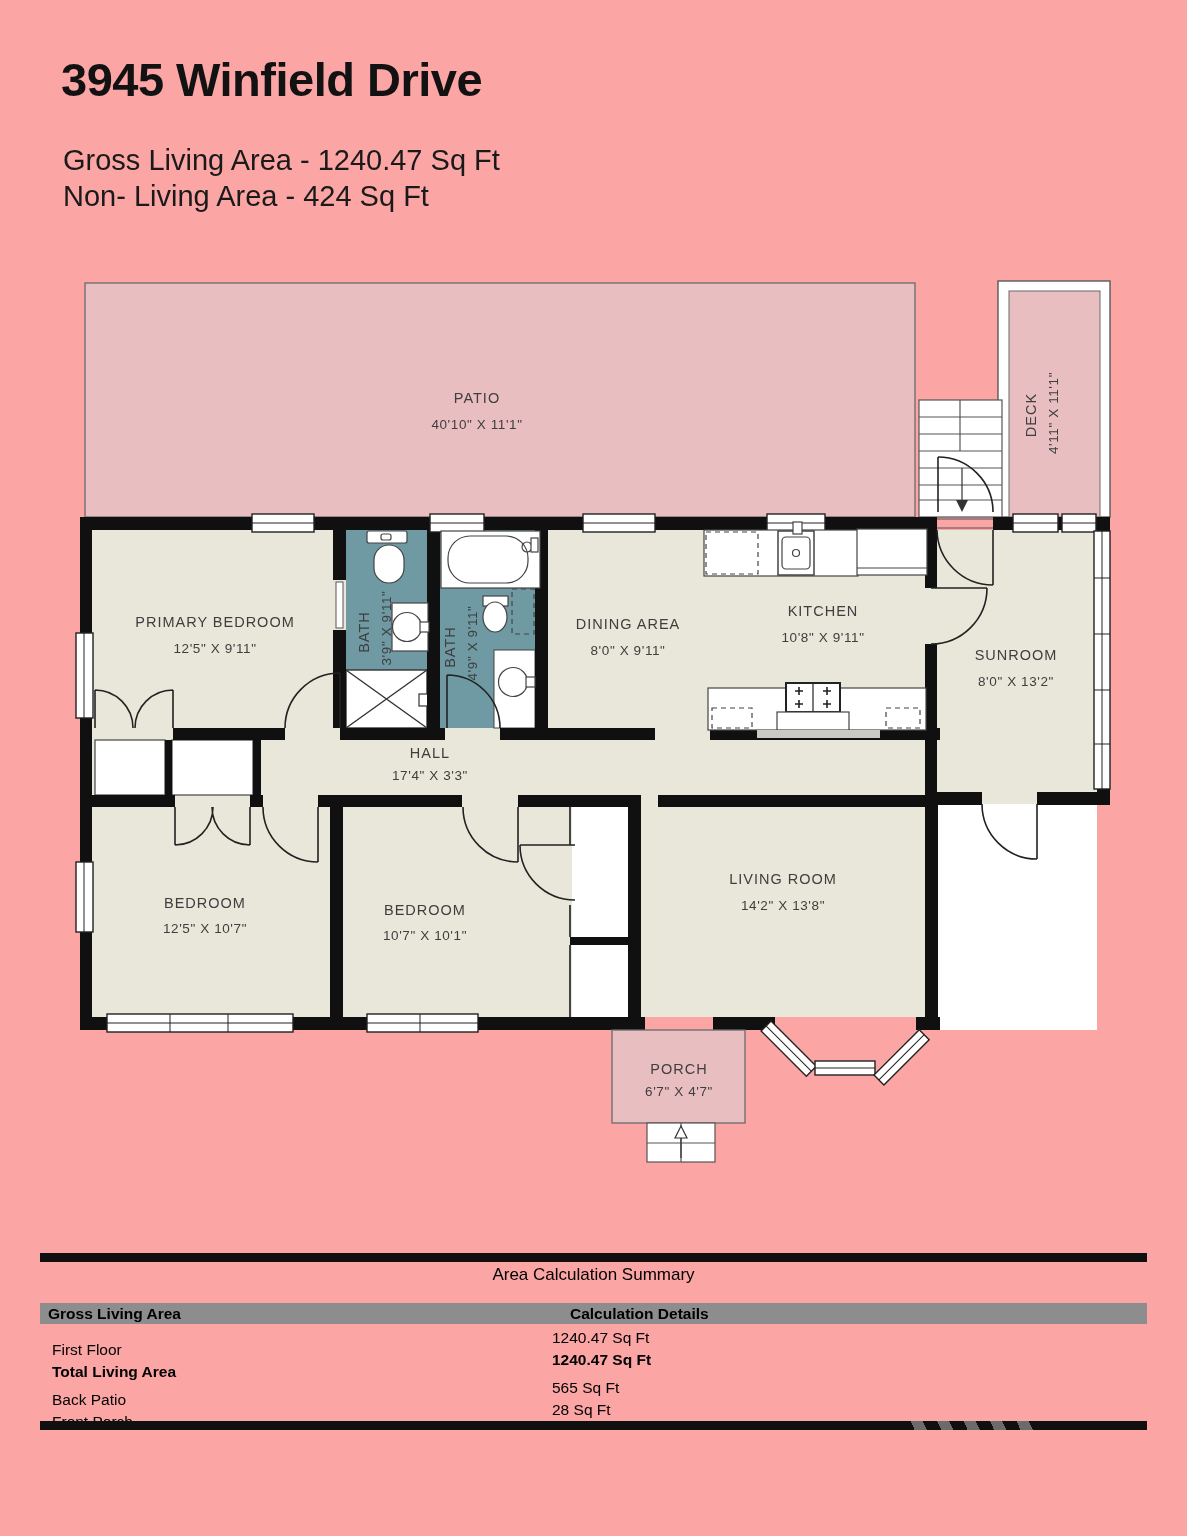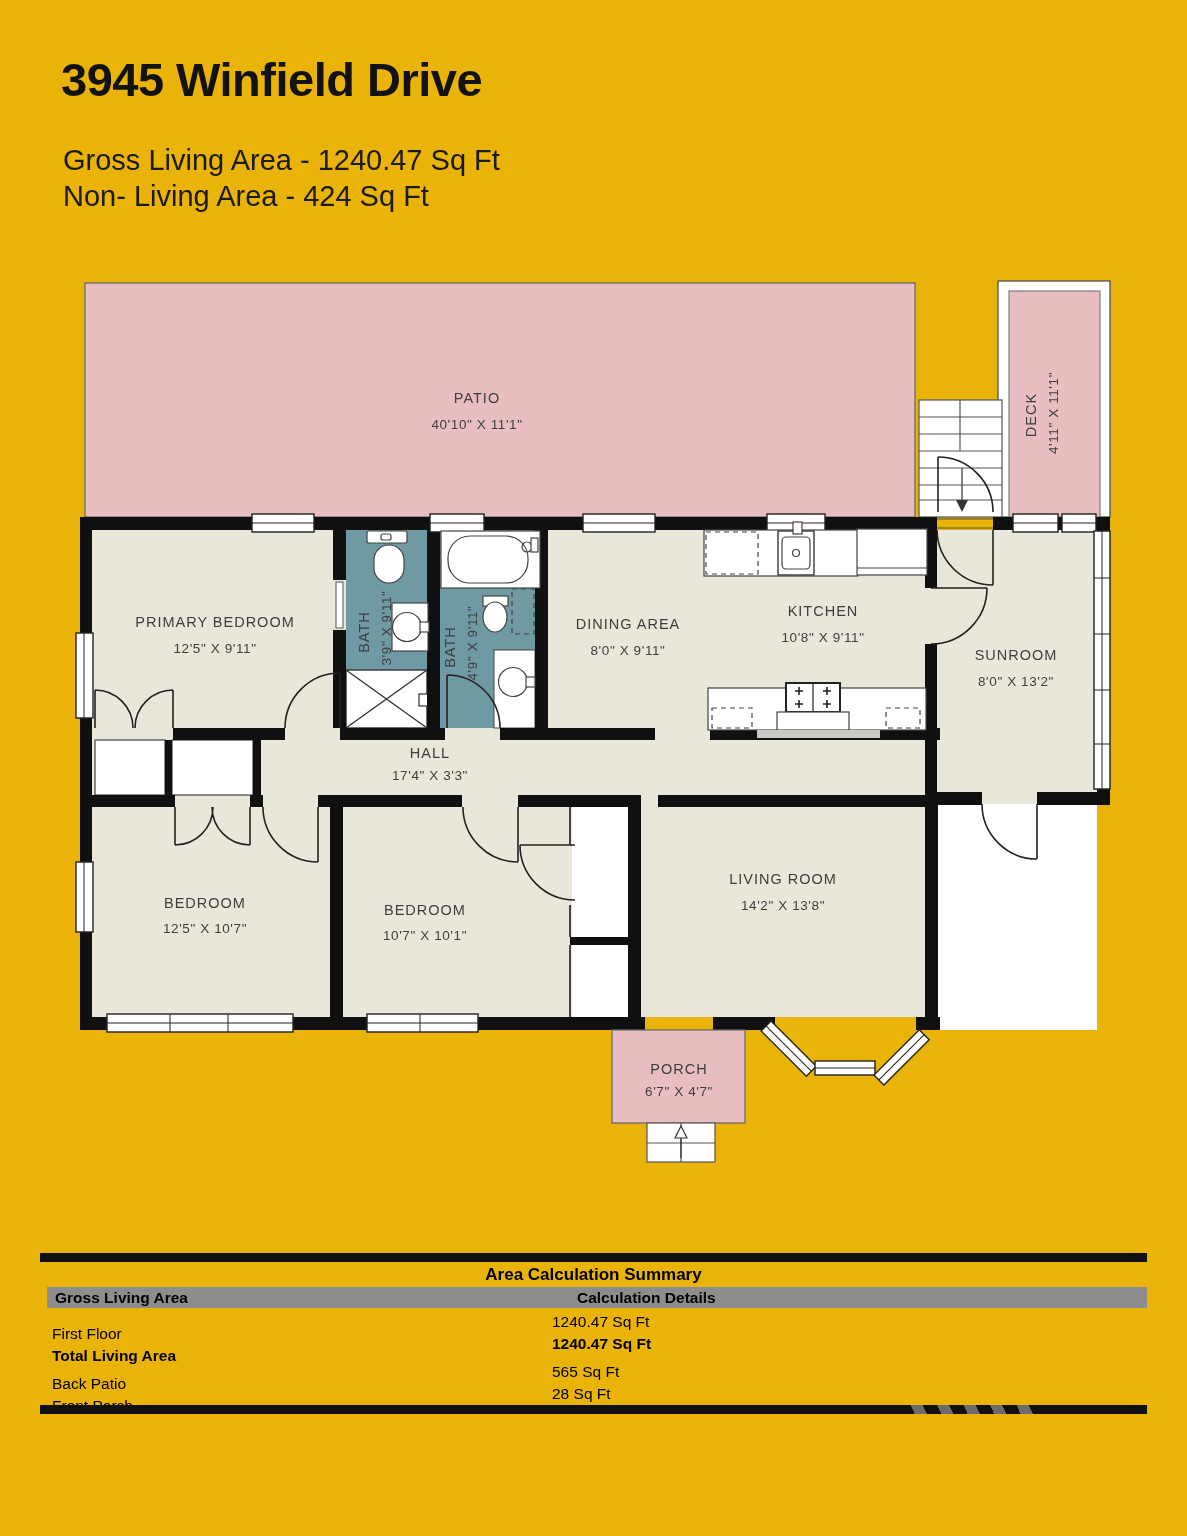"3945 Winfield Drive" .page { background: #eab308 -> #fca5a5 }
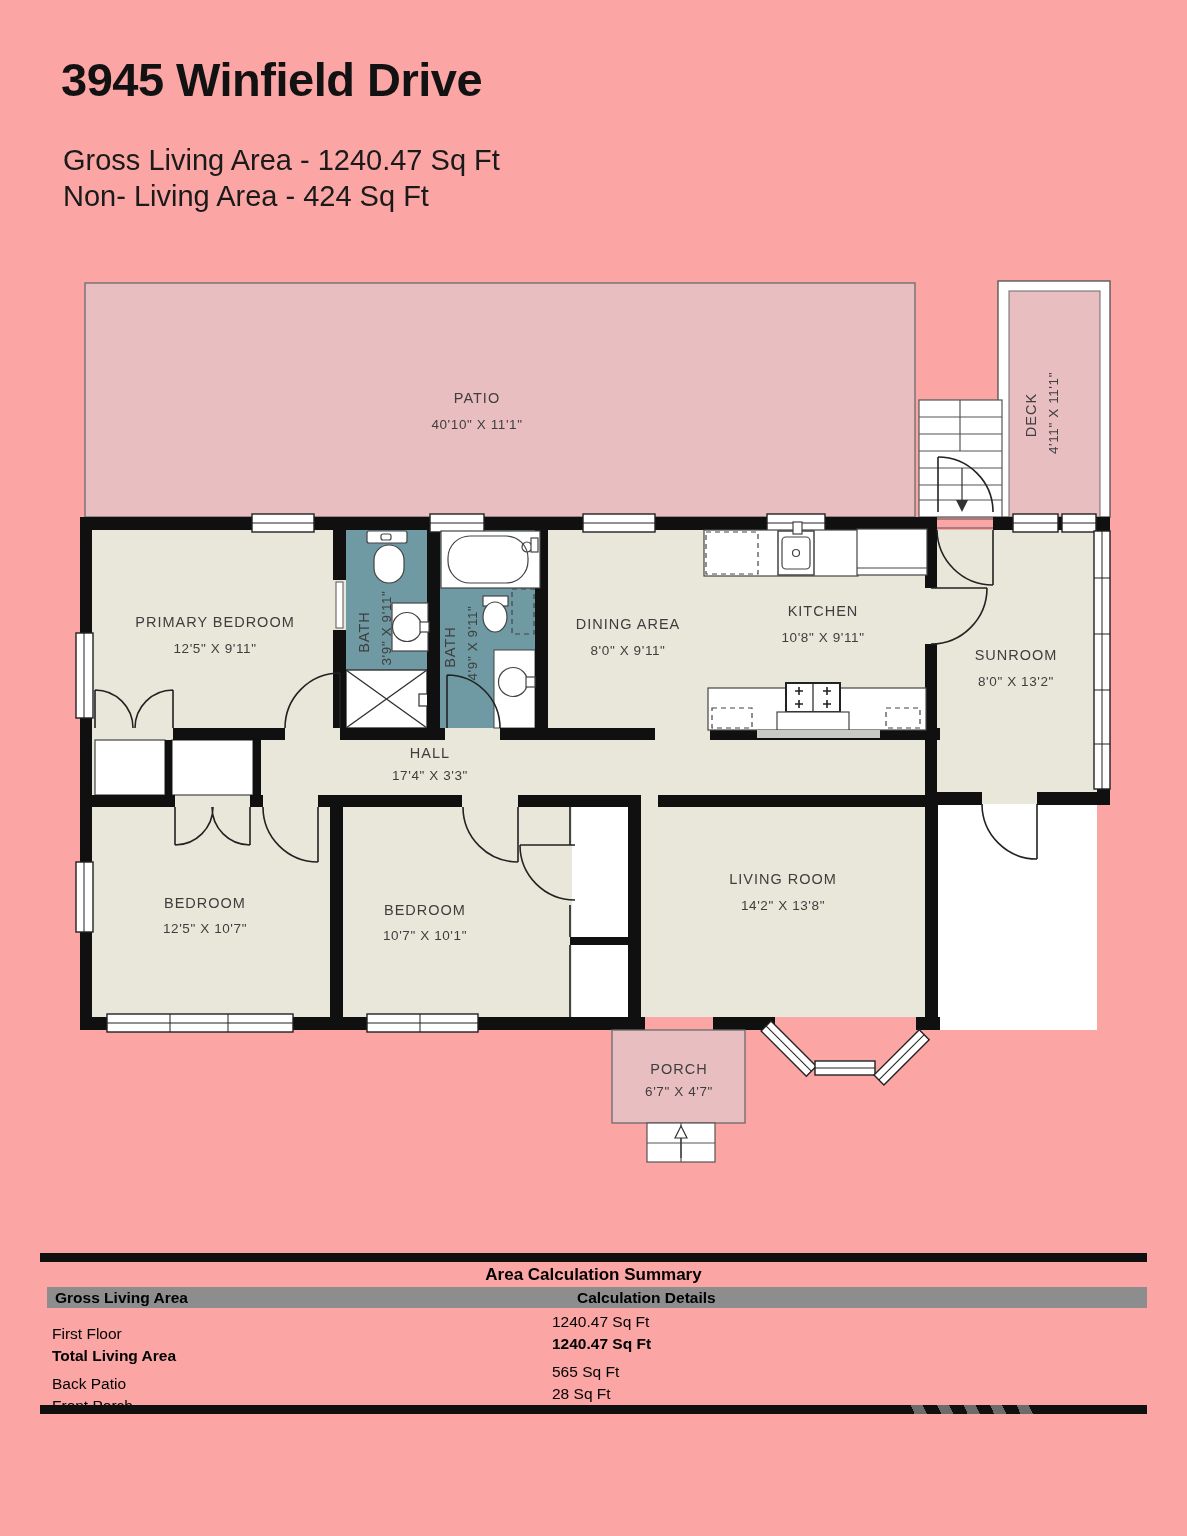"Area Calculation Summary" .t-title { font-weight: 700 -> 400; height: 25px -> 41px }
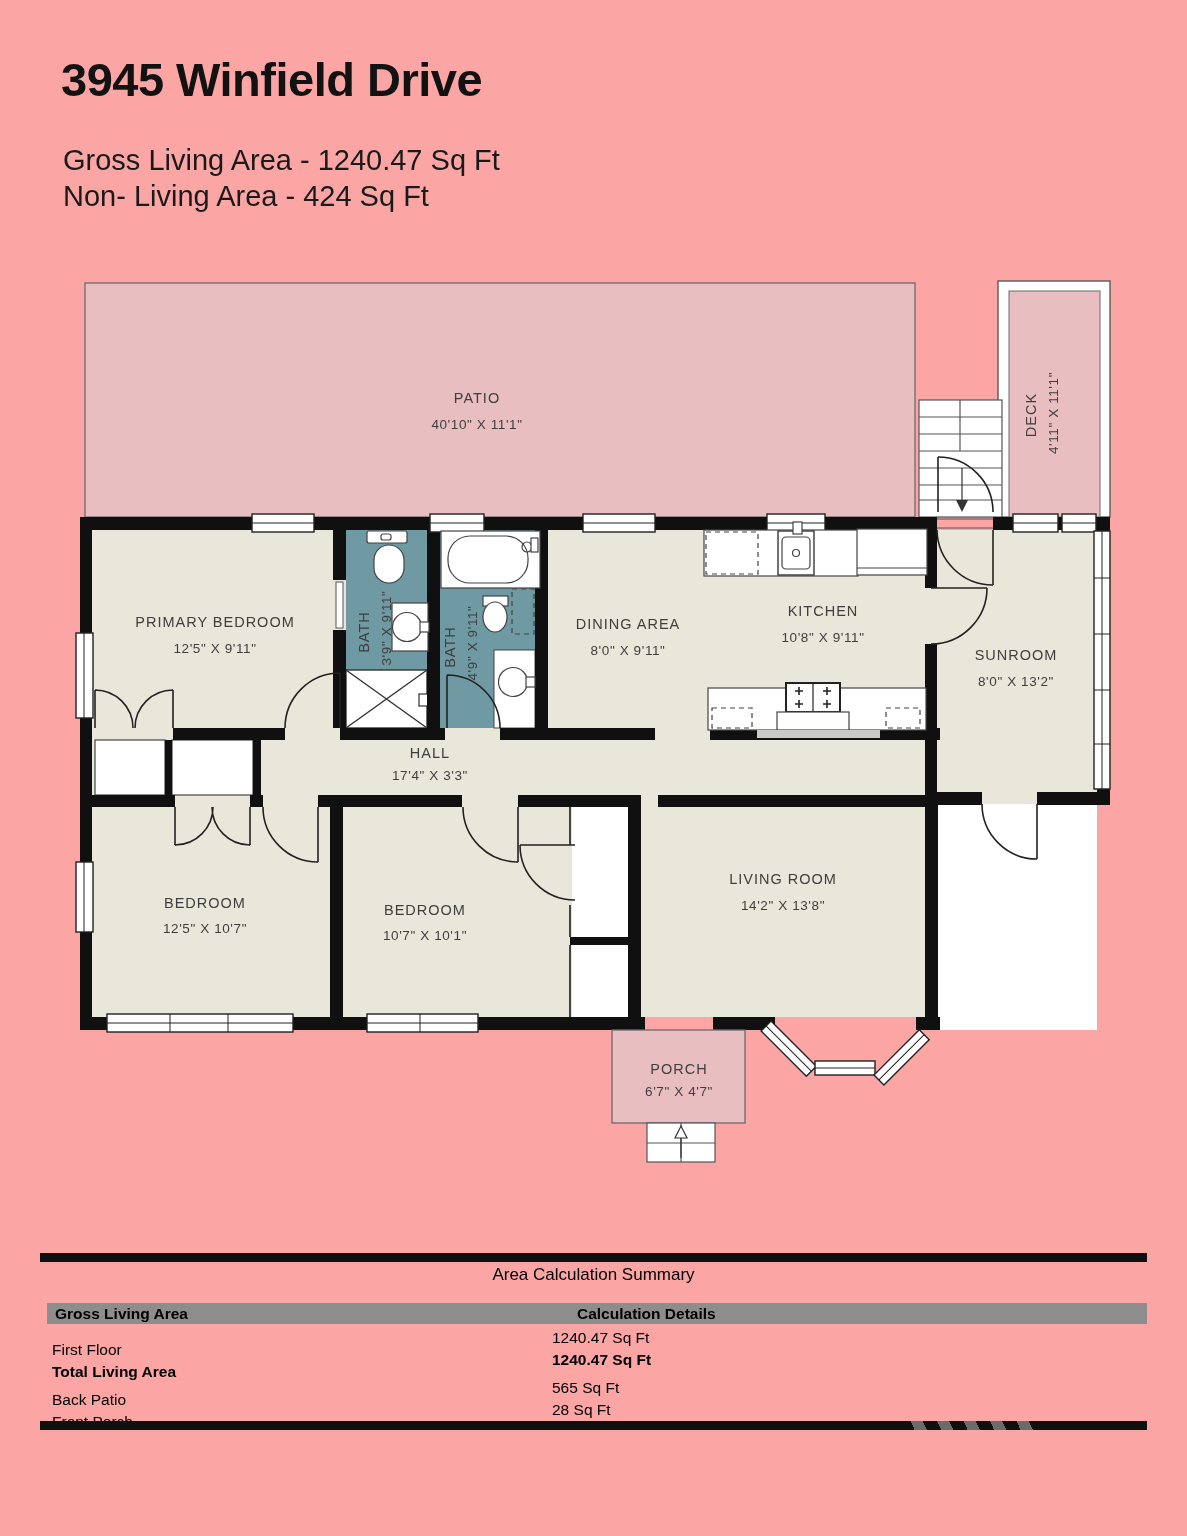"Gross Living Area" .band { margin-left: 7px -> none }
